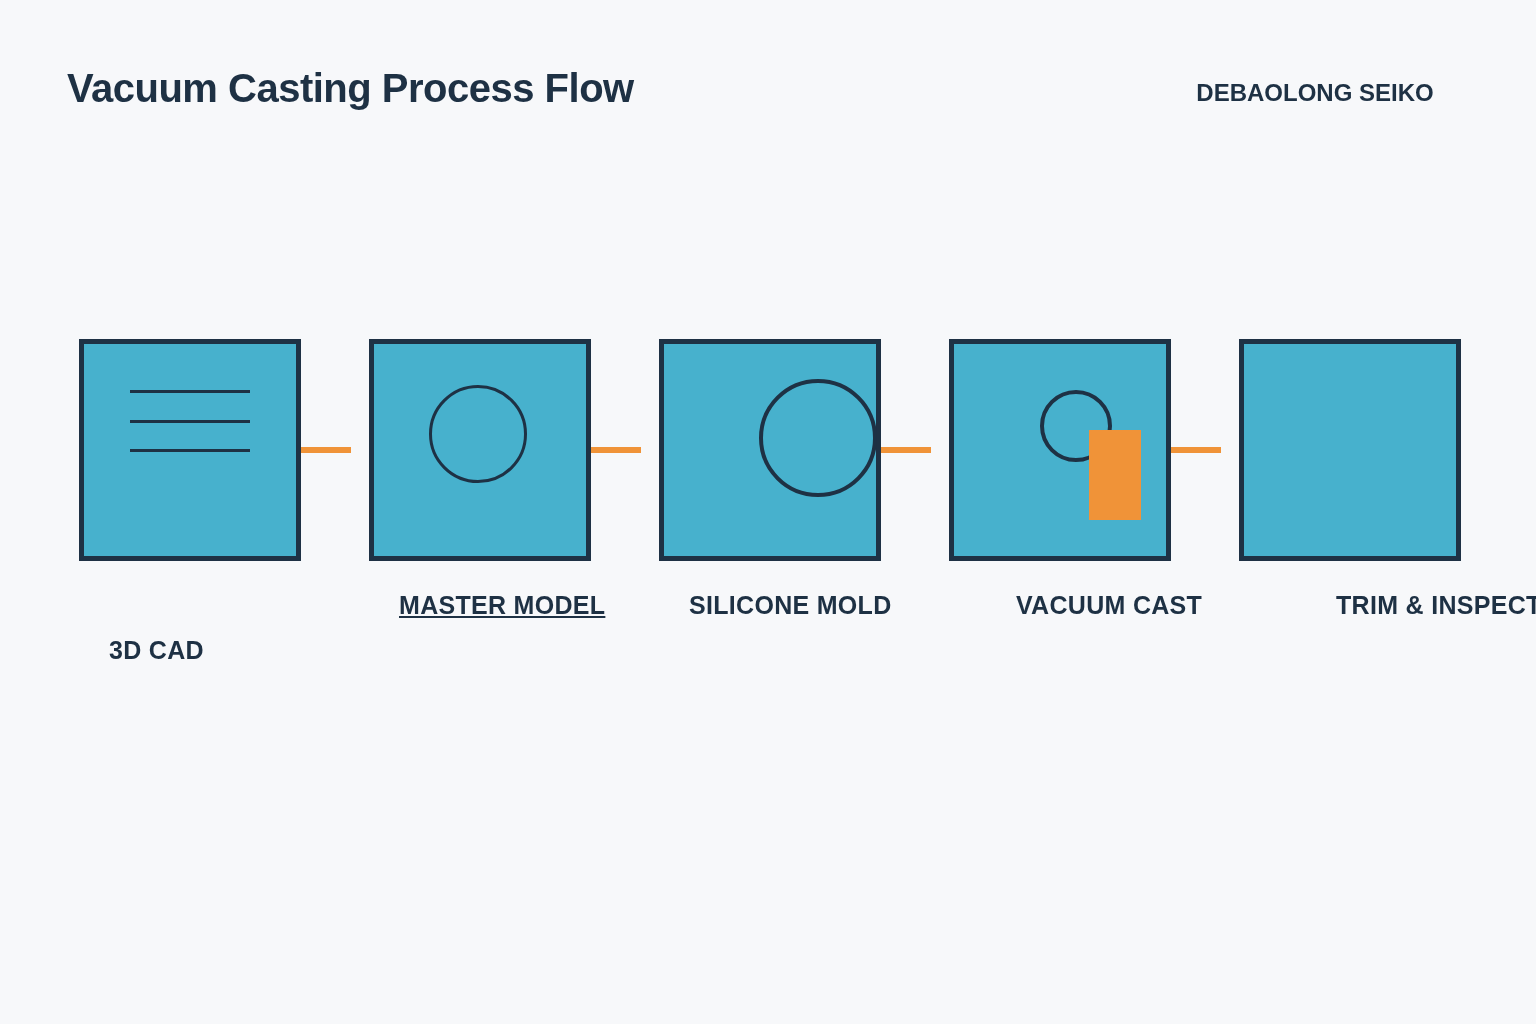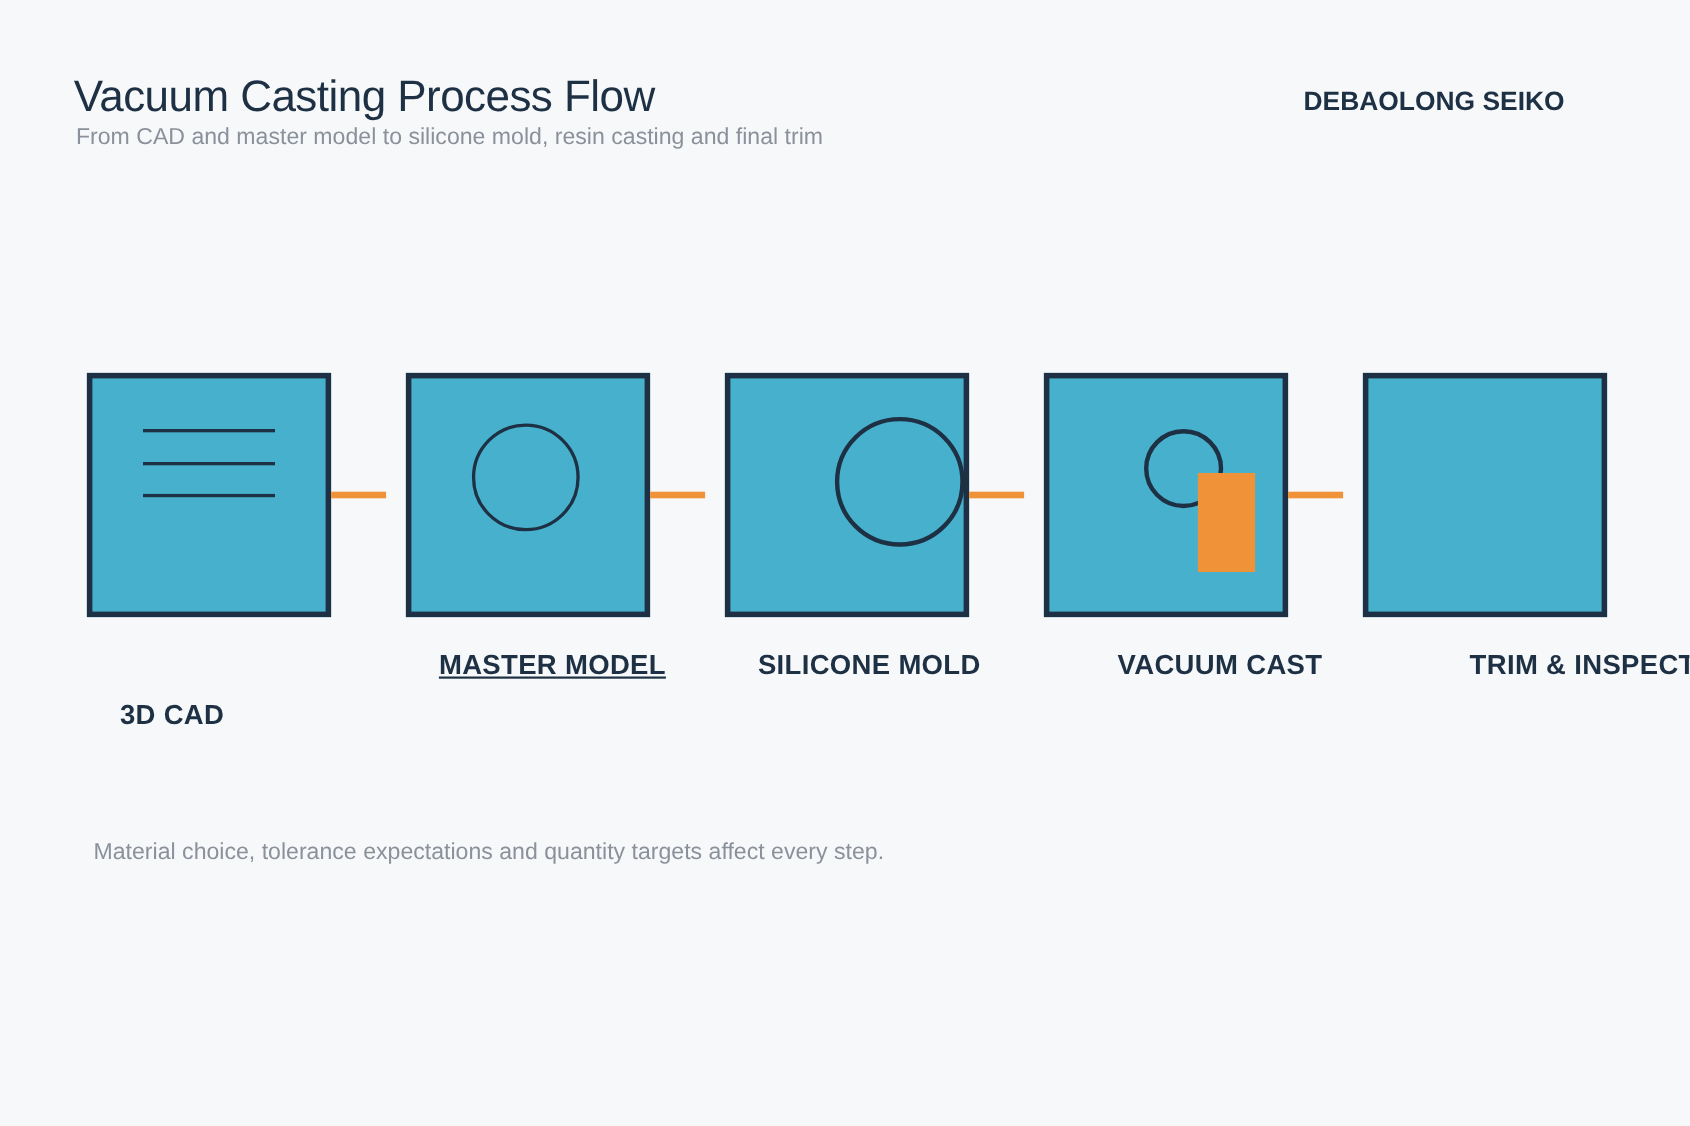"Vacuum Casting Process Flow" .title { font-weight: normal -> bold }
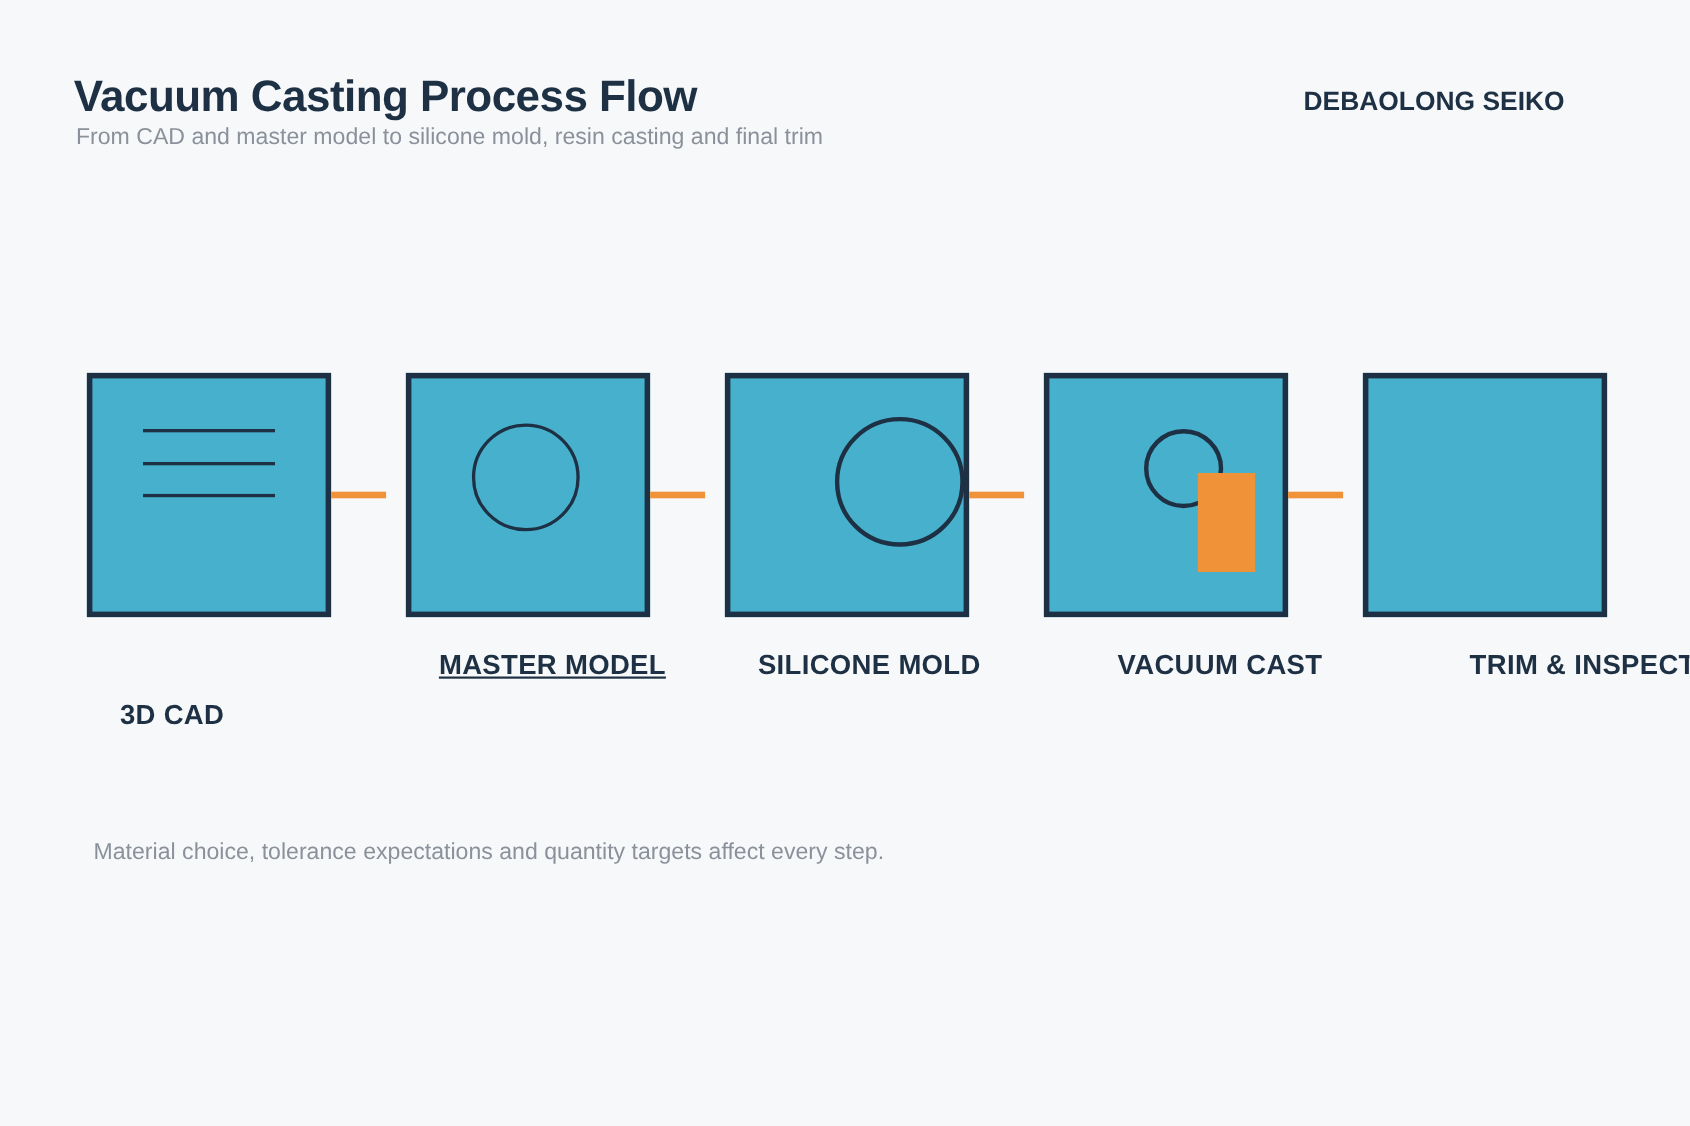"DEBAOLONG SEIKO" .brand { text-align: left -> center }
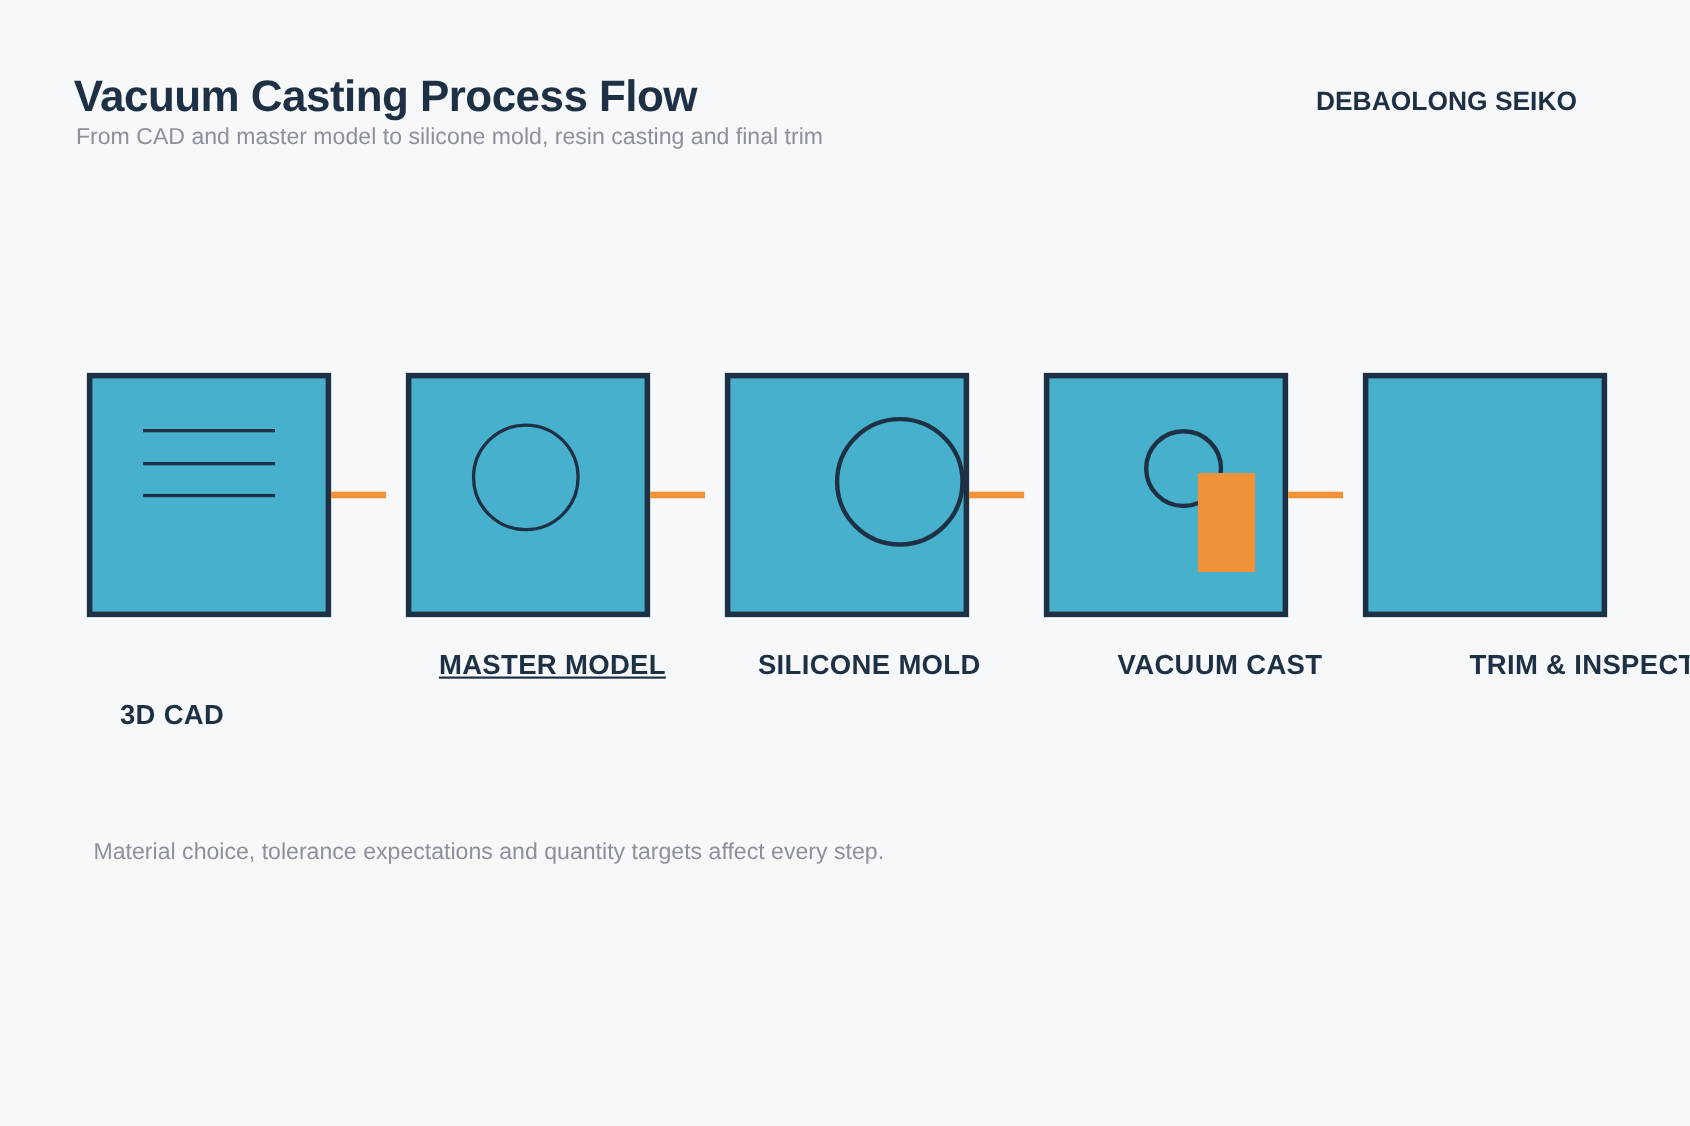"From CAD and master model" div.subtitle { html: <div>From CAD and master model to silicone mold, resin casting and final trim</div> -> none }
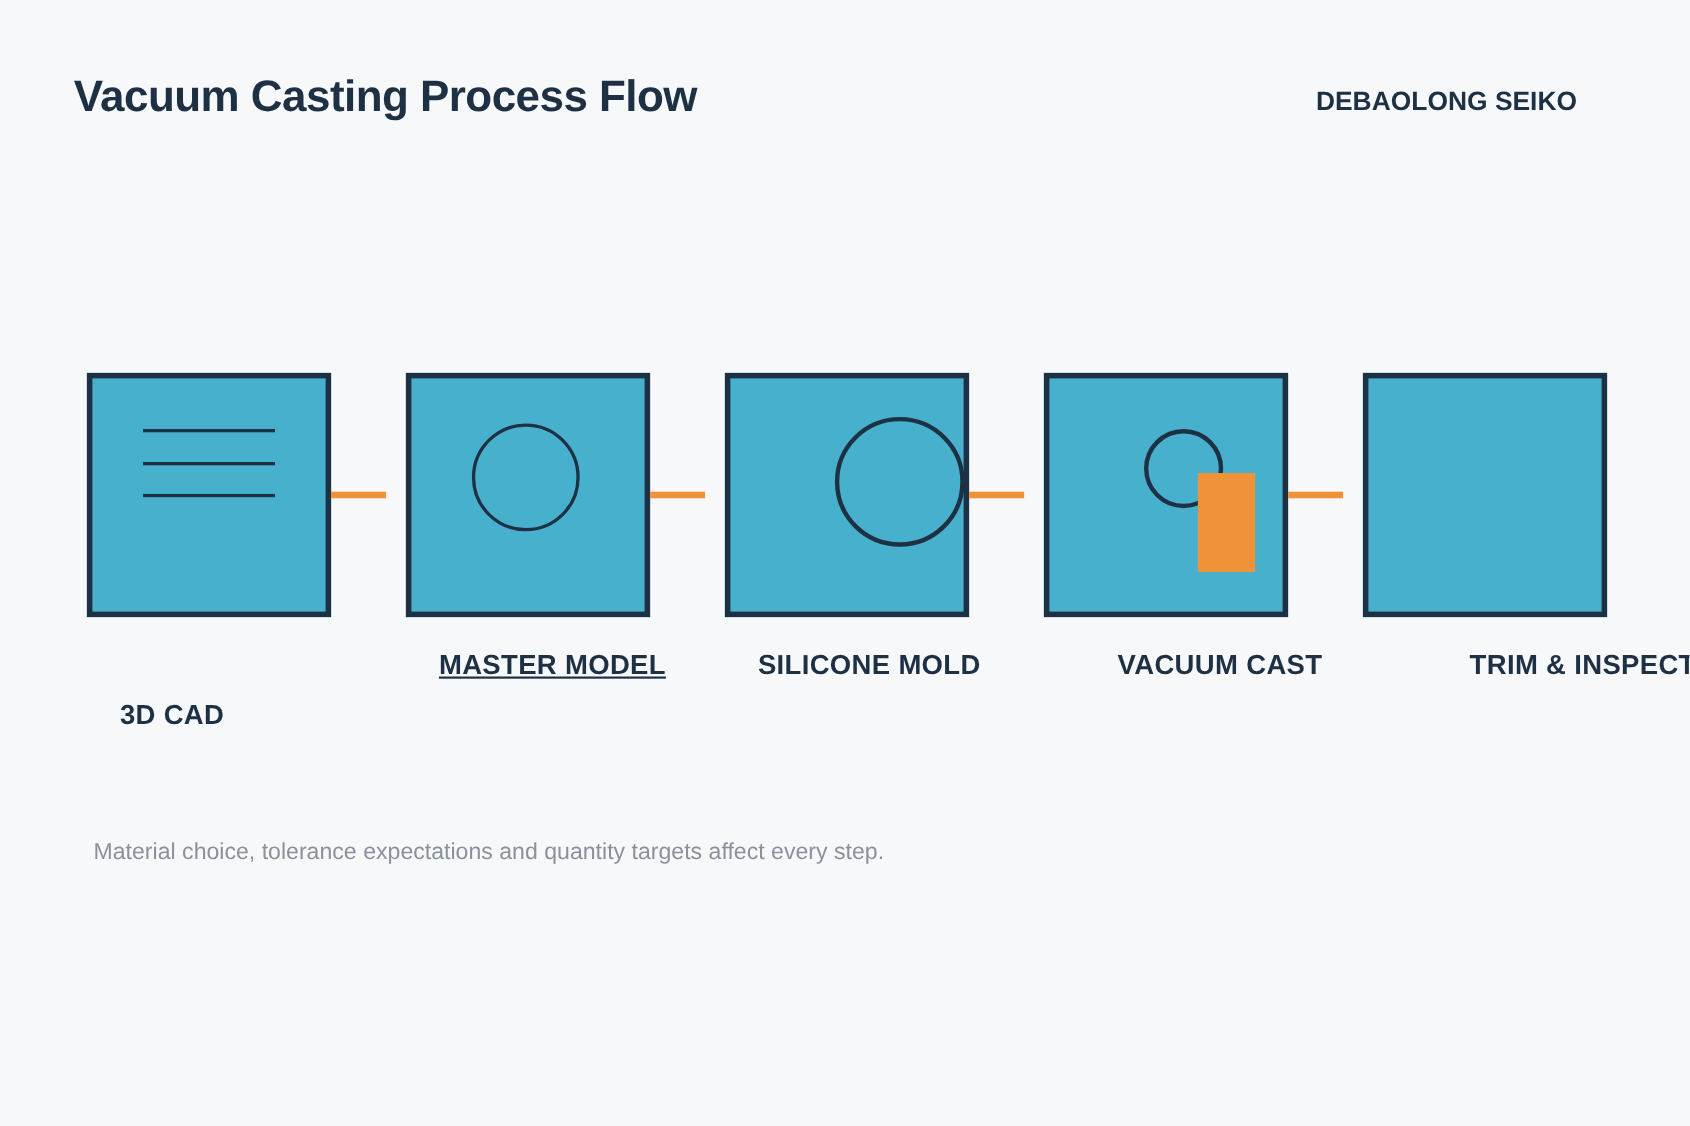"Material choice, tolerance expectations" div.footer-note { html: <div>Material choice, tolerance expectations and quantity targets affect every step.</div> -> none }
